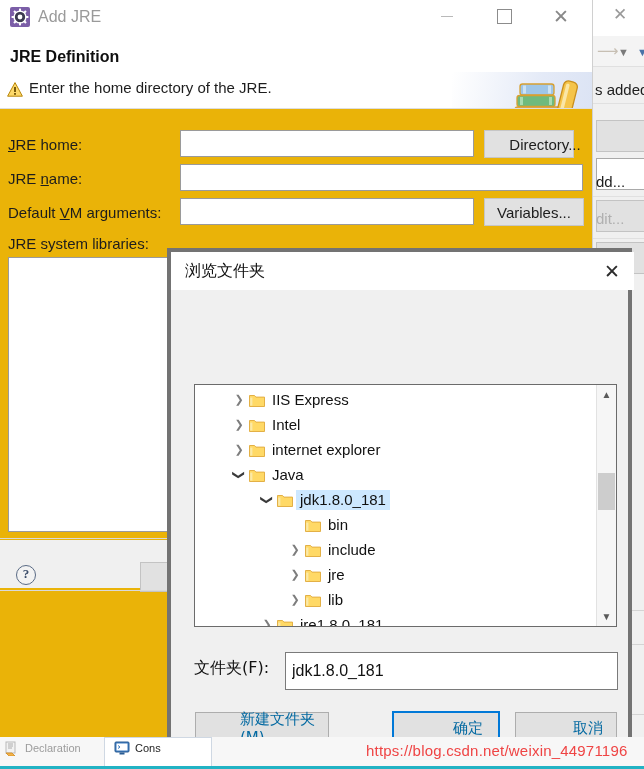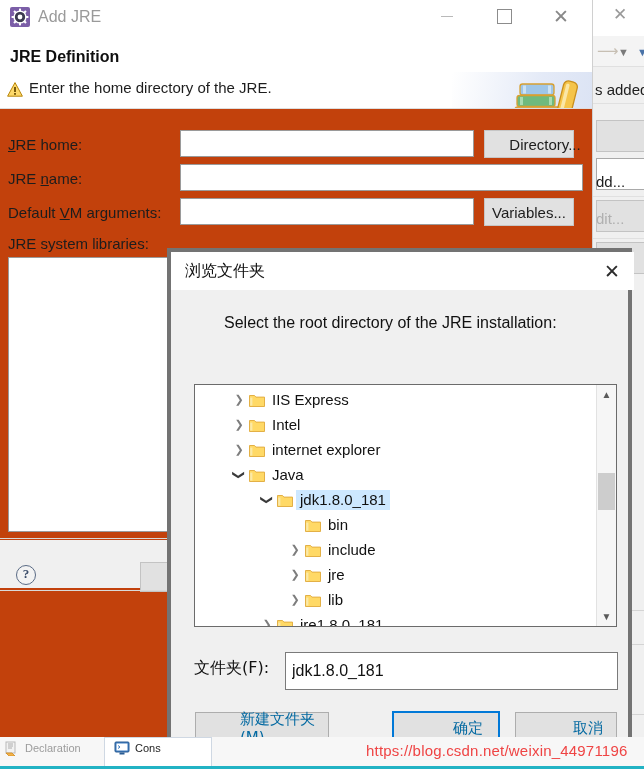"Add JRE" .jre-window { background: #c2410c -> #eab308 }
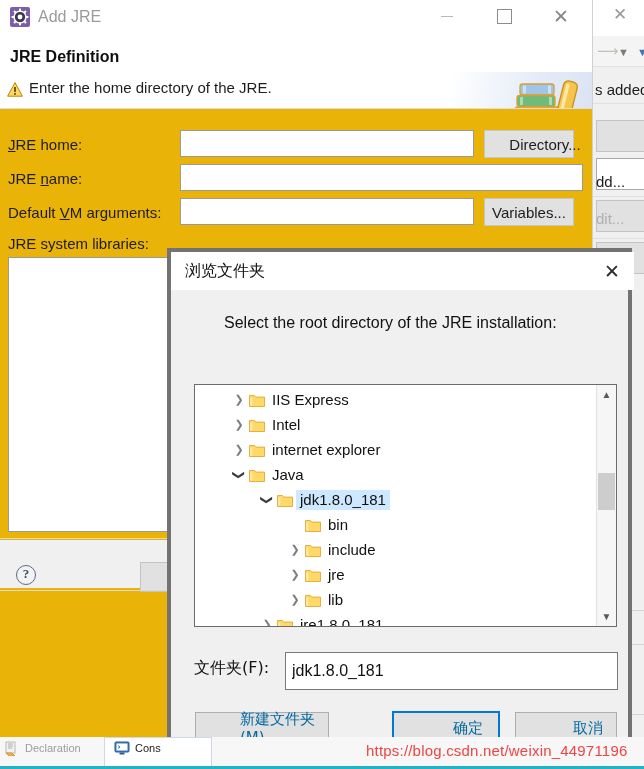"Variables..." div.f-btn { width: 90px -> 100px }
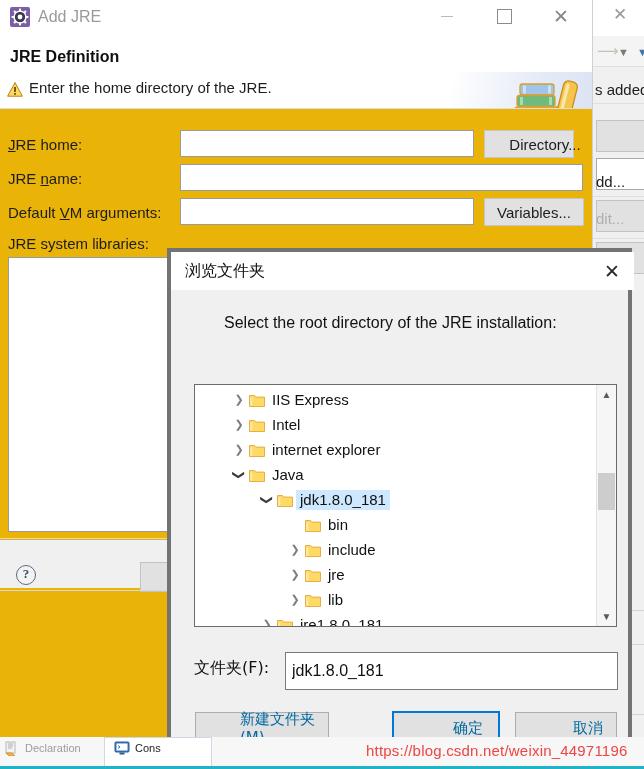"Select the root directory of" div.bf-prompt { html: <div>Select the root directory of the JRE installation:</div> -> none }
